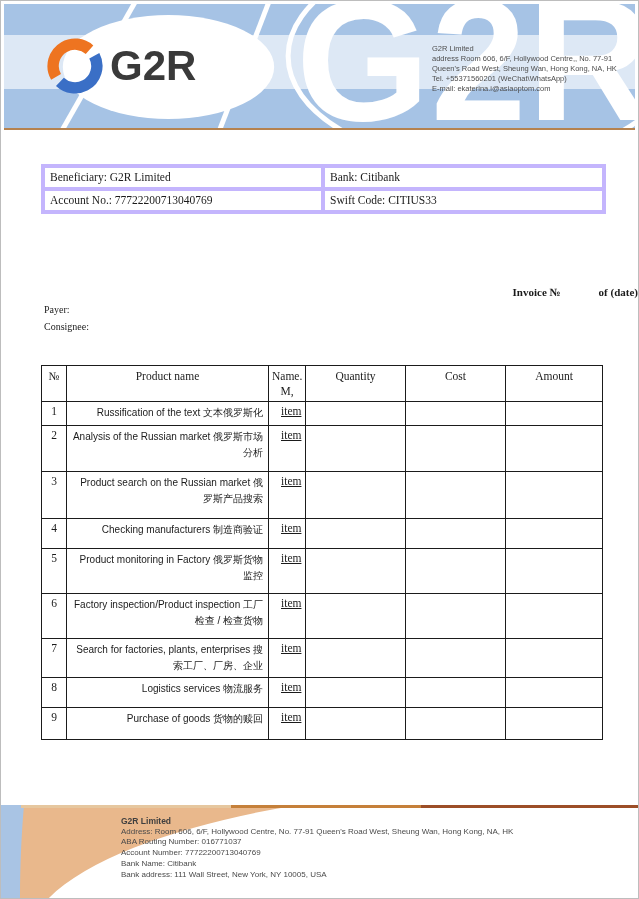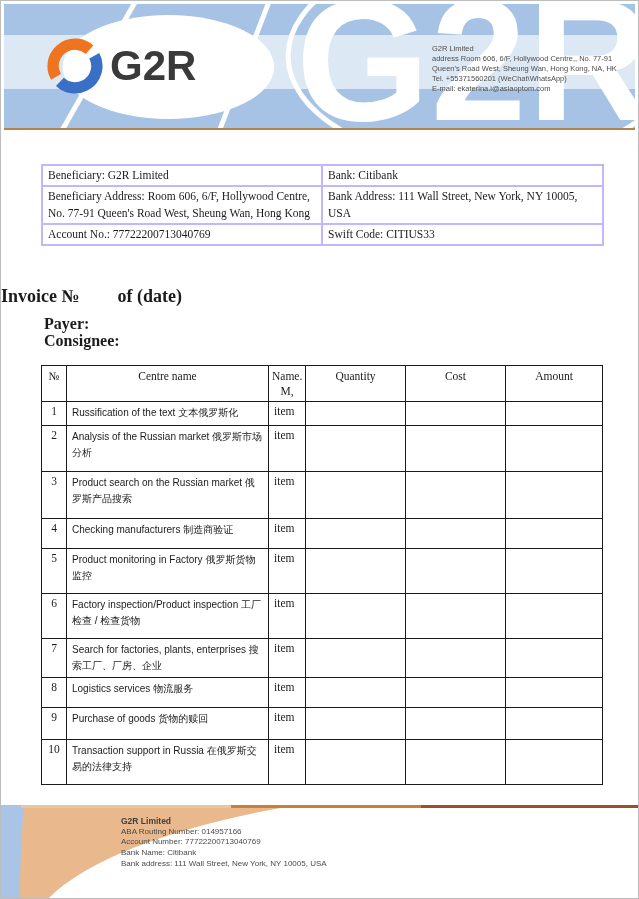"Beneficiary: G2R Limited" .bank-table td { border: 2px solid #c4b5fd -> 4px solid #c4b5fd }
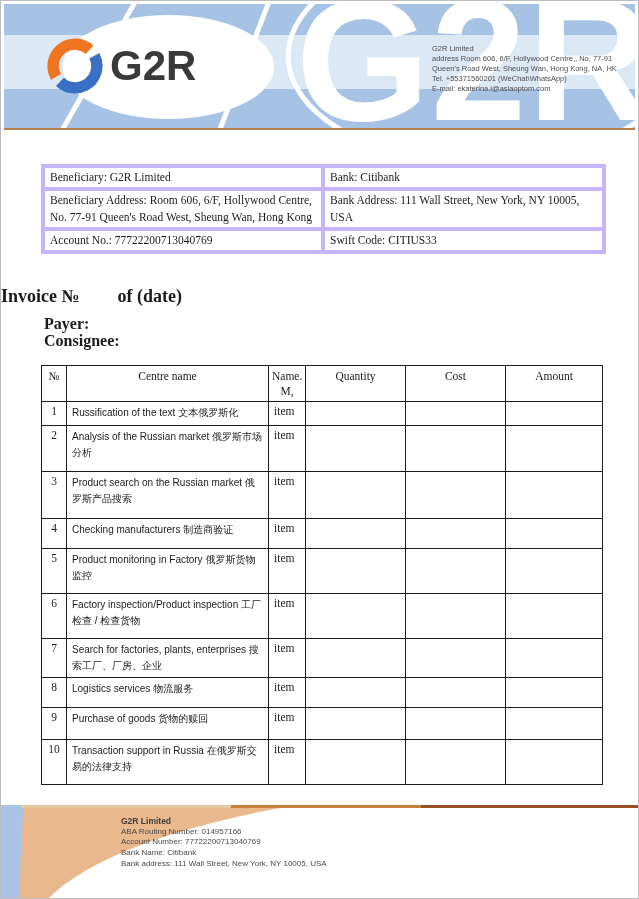"Beneficiary Address: Room 606, 6/F," tr { html: <tr> <td>Beneficiary Address: Room 606, 6/F, Hollywood Centre, No. 77-91 Queen's Road West, Sheung Wan, Hong Kong</td> <td>Bank Address: 111 Wall Street, New York, NY 10005, USA</td> </tr> -> none }
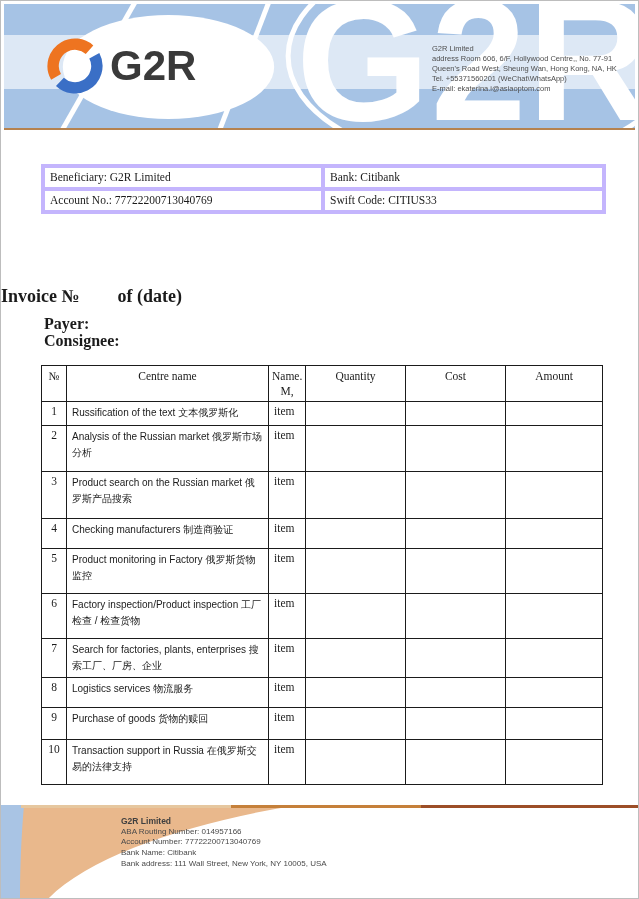"Invoice № of (date)" .title { font-size: 18px -> 11px; text-align: left -> right }
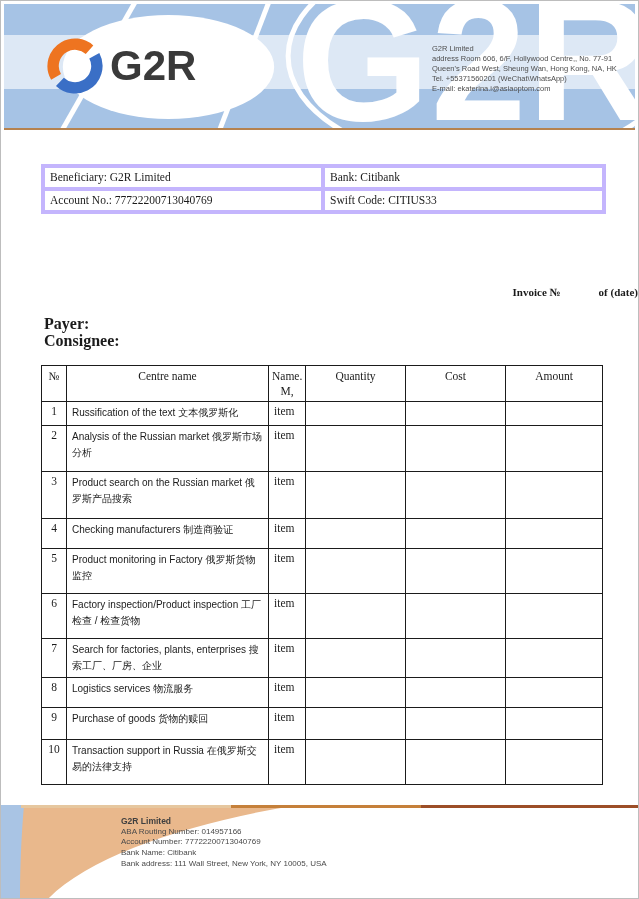"Payer:" .payer-block { font-size: 16px -> 10px; font-weight: bold -> none; top: 314px -> 300px }
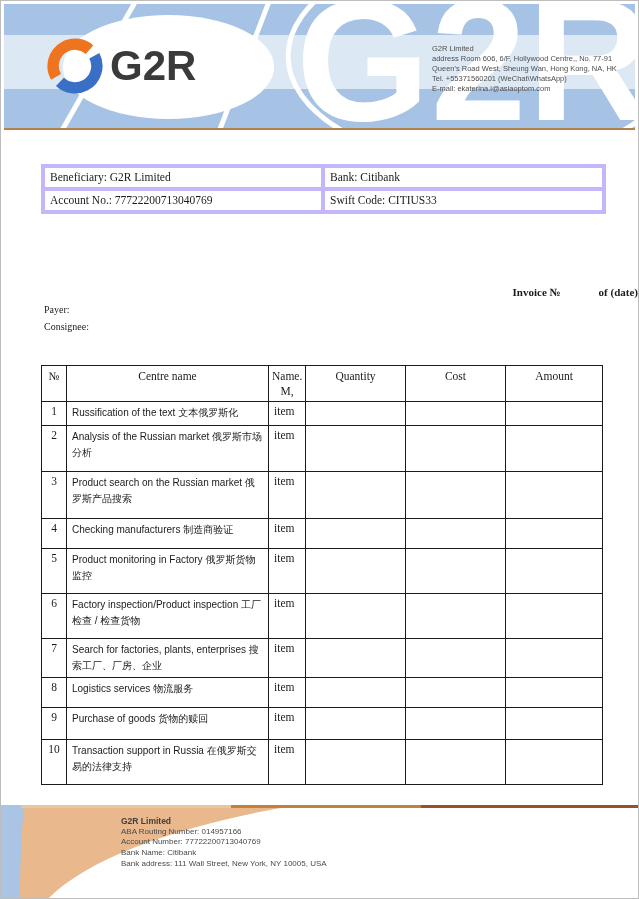"Centre name" th { text: Centre -> Product }
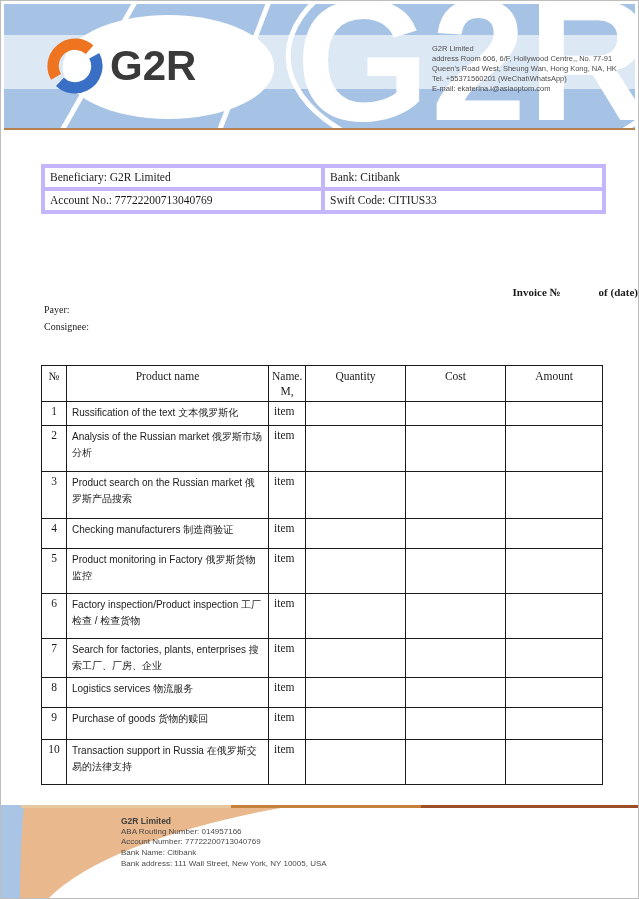"Russification of the text 文本俄罗斯化" td.prod { text-align: none -> right }
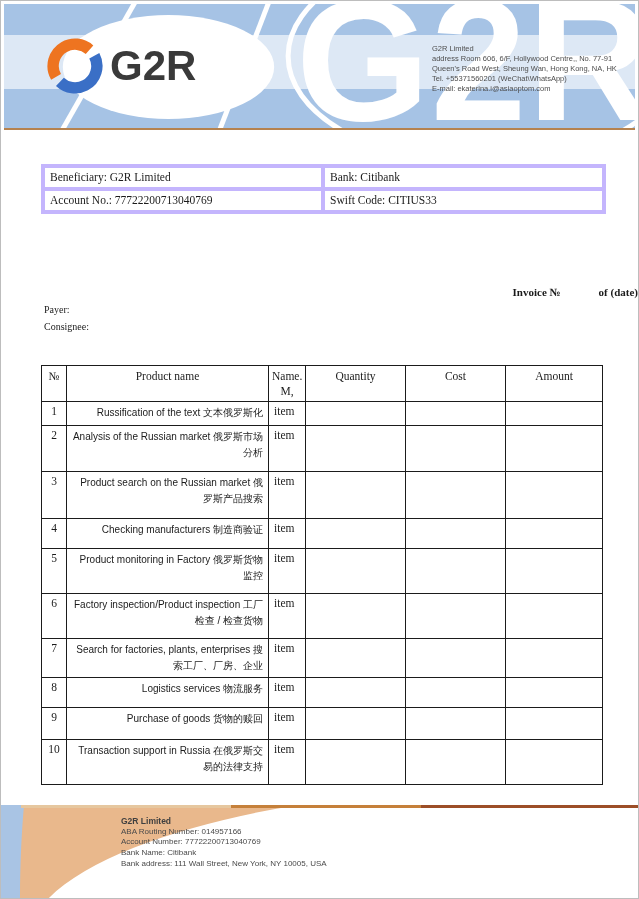"item" td.unit { padding-left: 5px -> 12px; text-decoration: none -> underline }
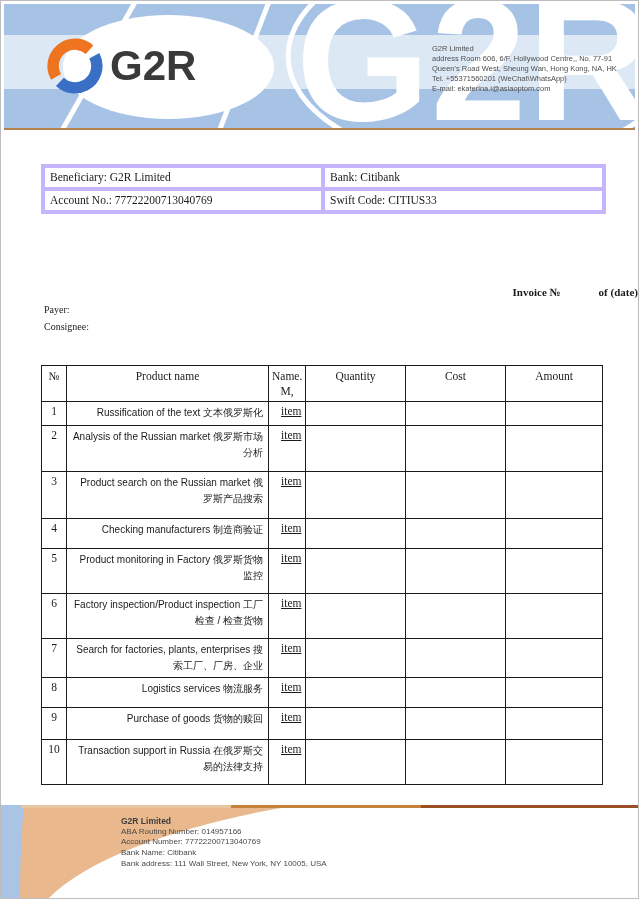"10" tr { html: <tr> <td>10</td> <td>Transaction support in Russia 在俄罗斯交易的法律支持</td> <td>item</td> <td></td> <td></td> <td></td> </tr> -> none }
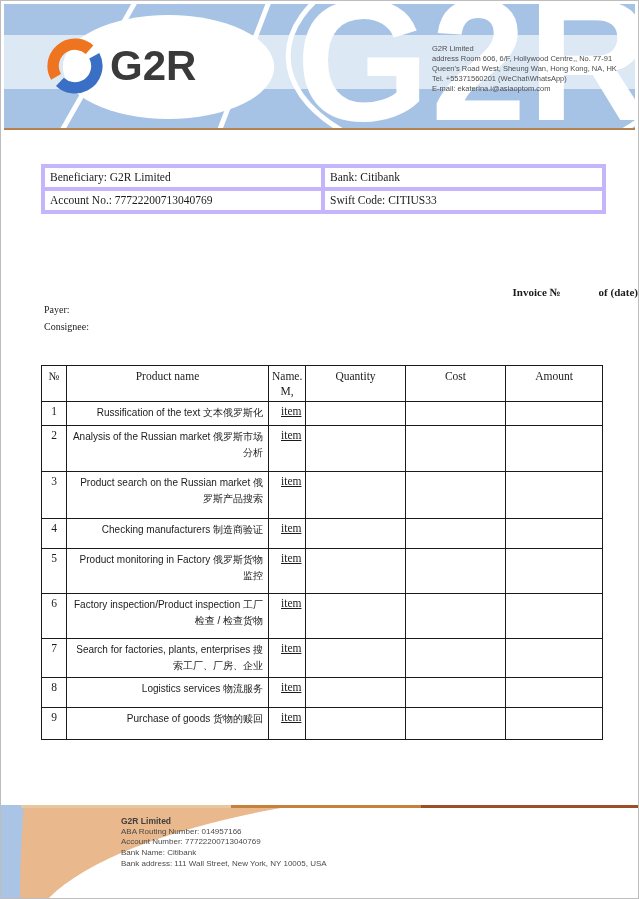"Address: Room 606, 6/F, Hollywood" div { html: none -> <div>Address: Room 606, 6/F, Hollywood Centre, No. 77-91 Queen's Road West, Sheung Wan, Hong Kong, NA, HK</div> }
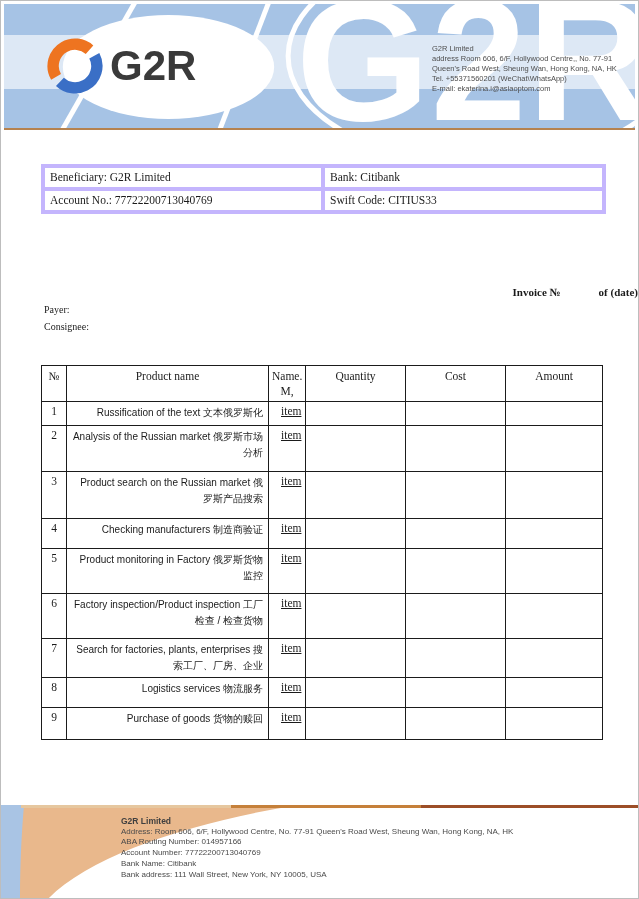"ABA Routing Number: 014957166" div { text: 014957166 -> 016771037 }
